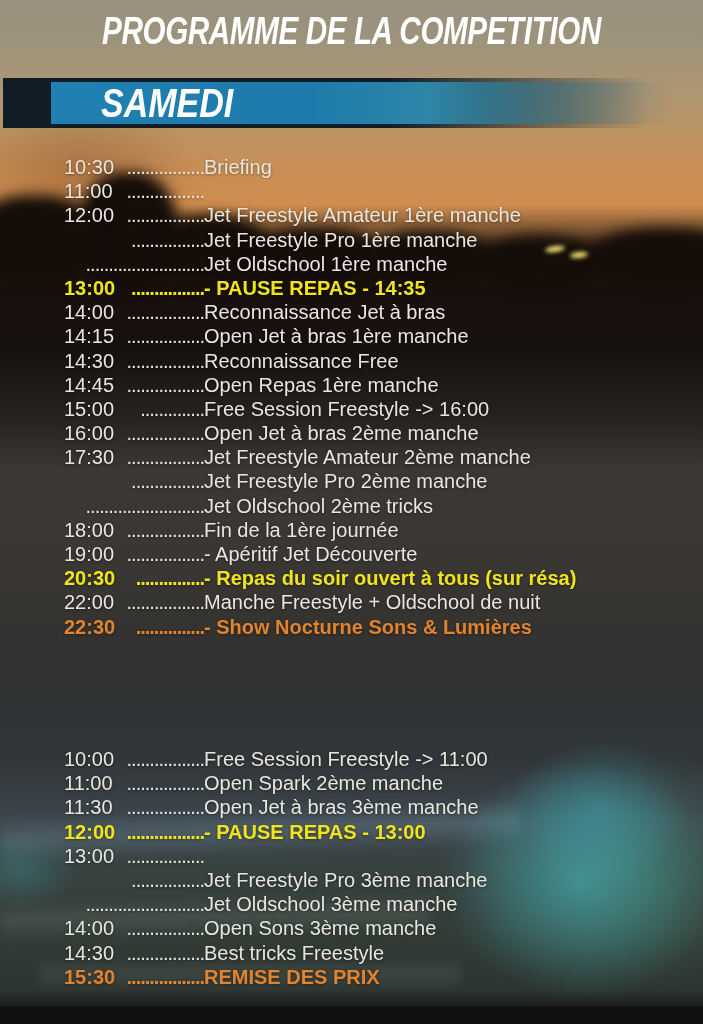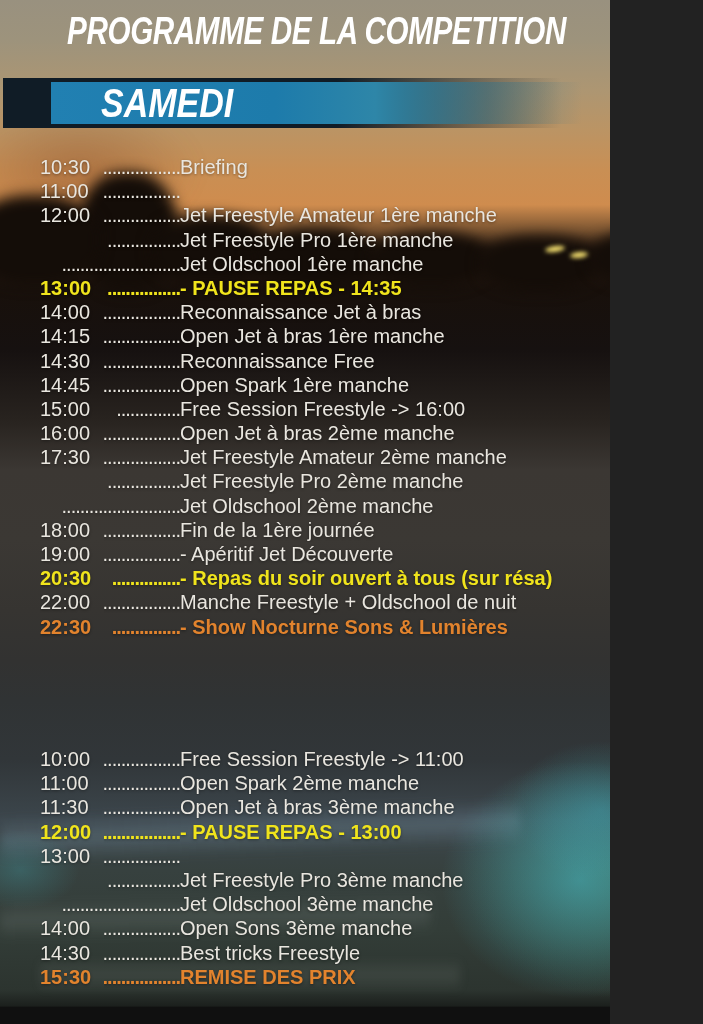"PROGRAMME DE LA COMPETITION" .page { width: 610px -> 703px }
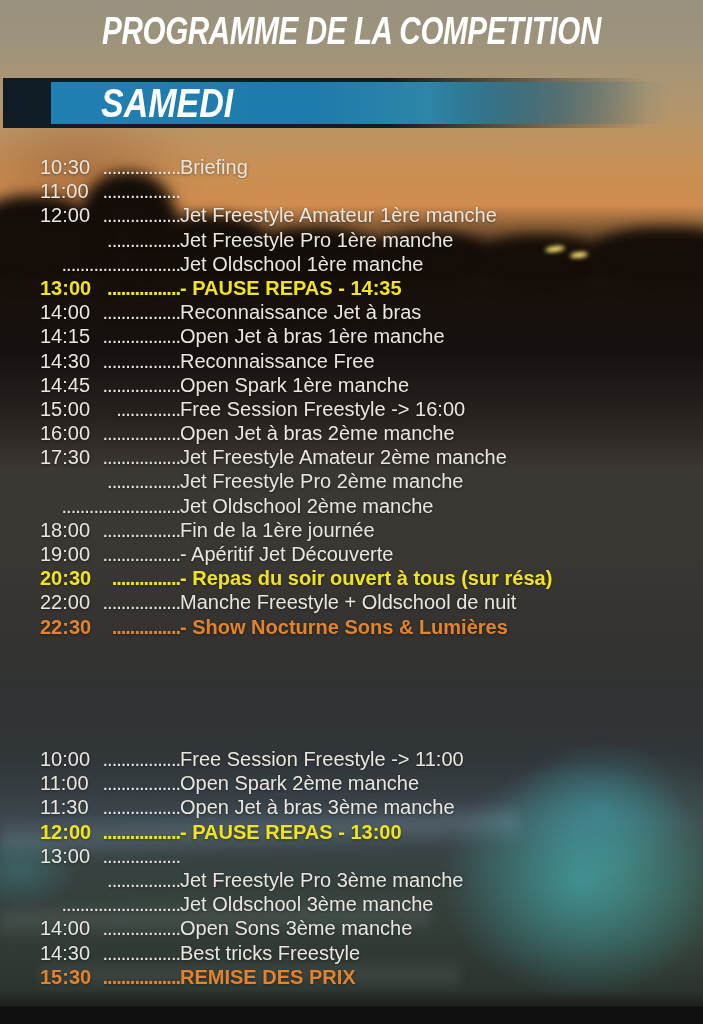"10:30" .row { margin-left: none -> 24px }
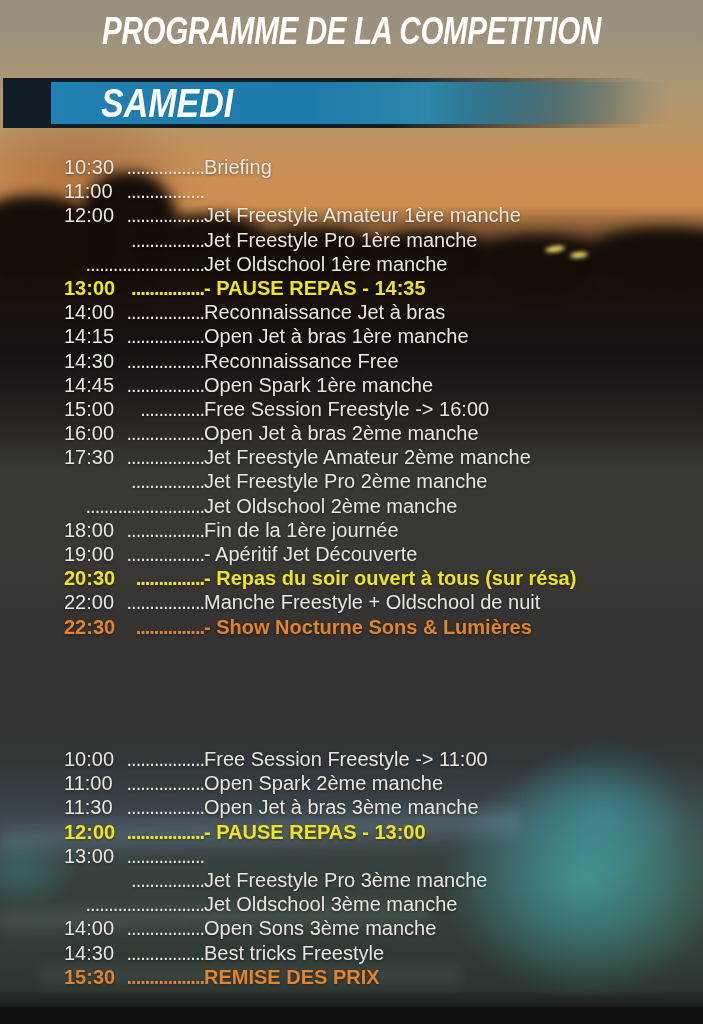"Open Spark 1ère manche" span.label { text: Spark -> Repas }
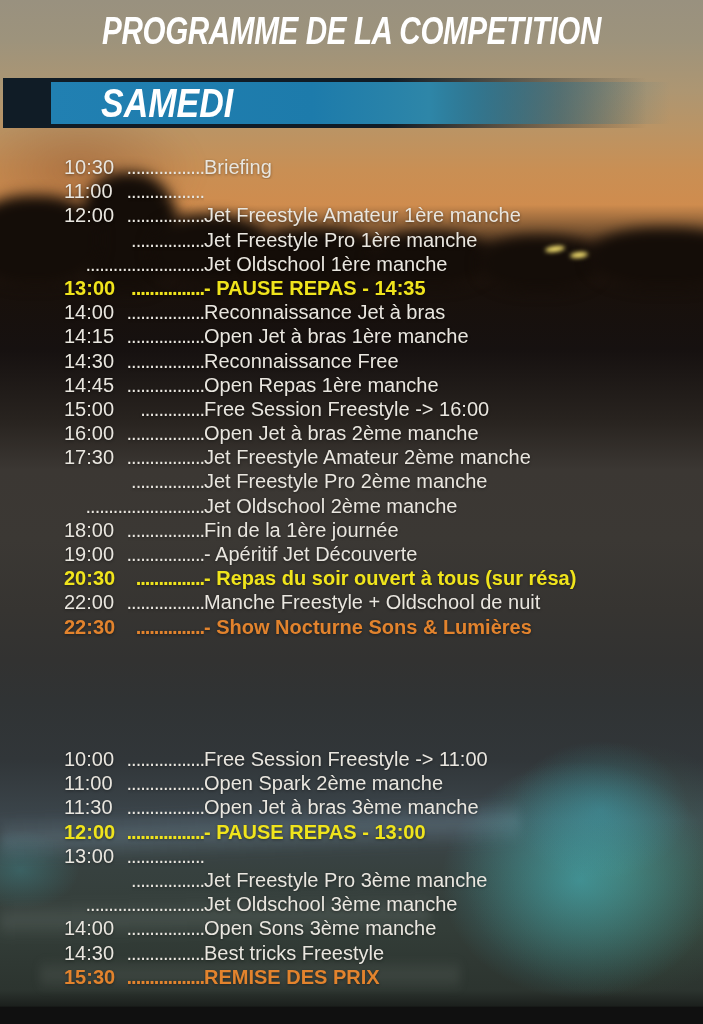"Jet Oldschool 2ème manche" span.label { text: manche -> tricks }
